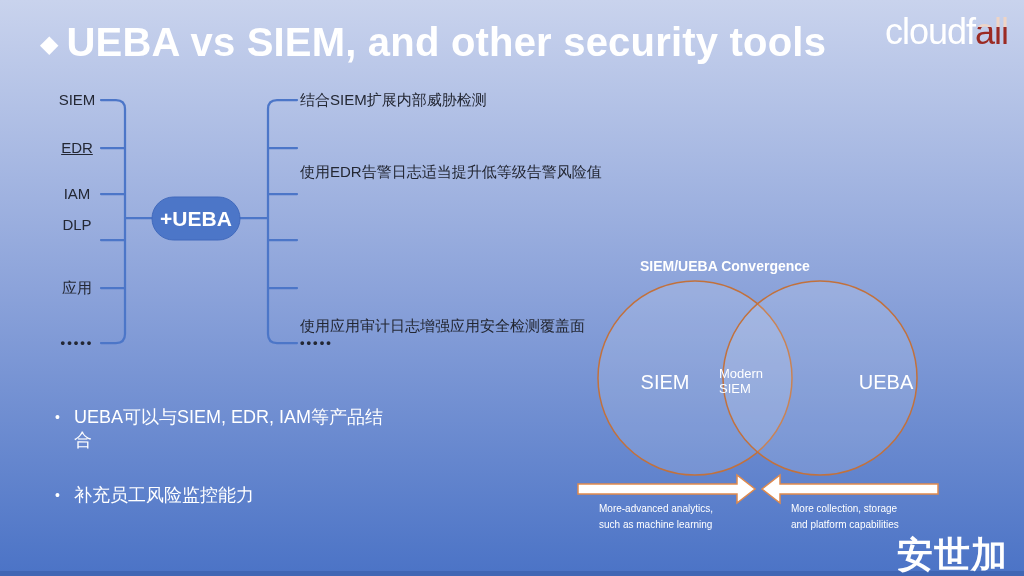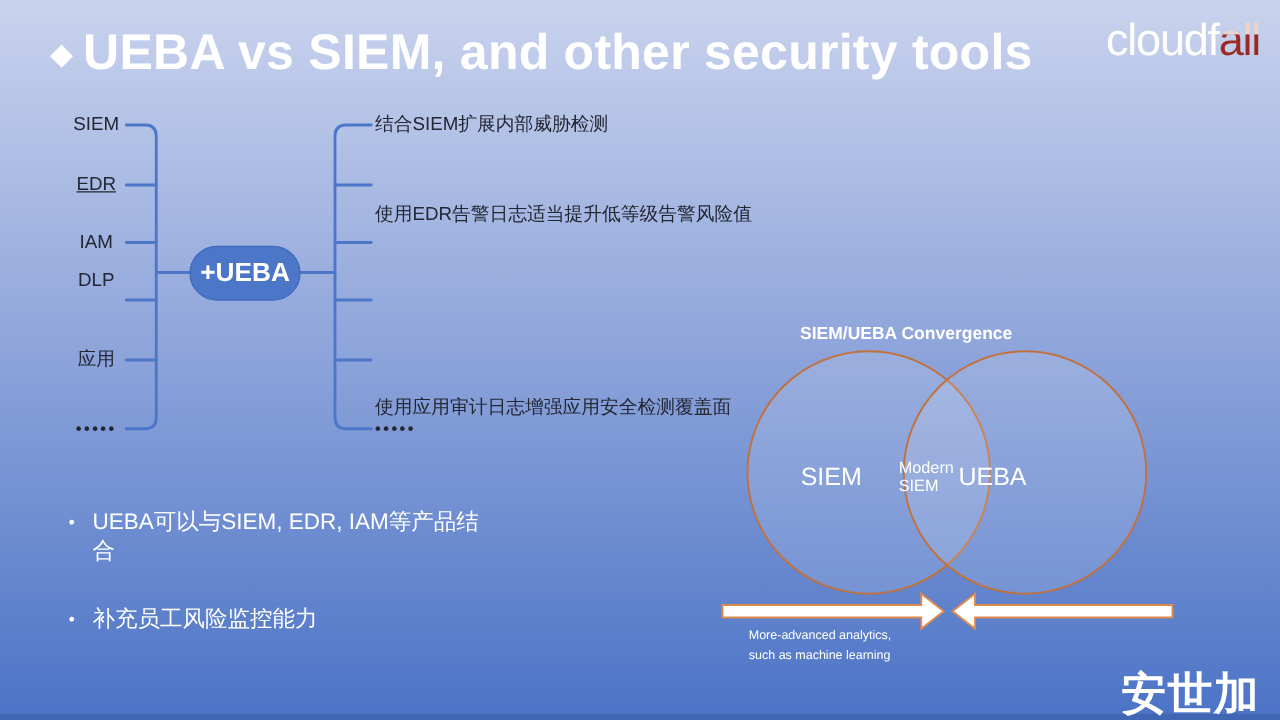"UEBA" .venn-label-ueba { left: 744px -> 836px }
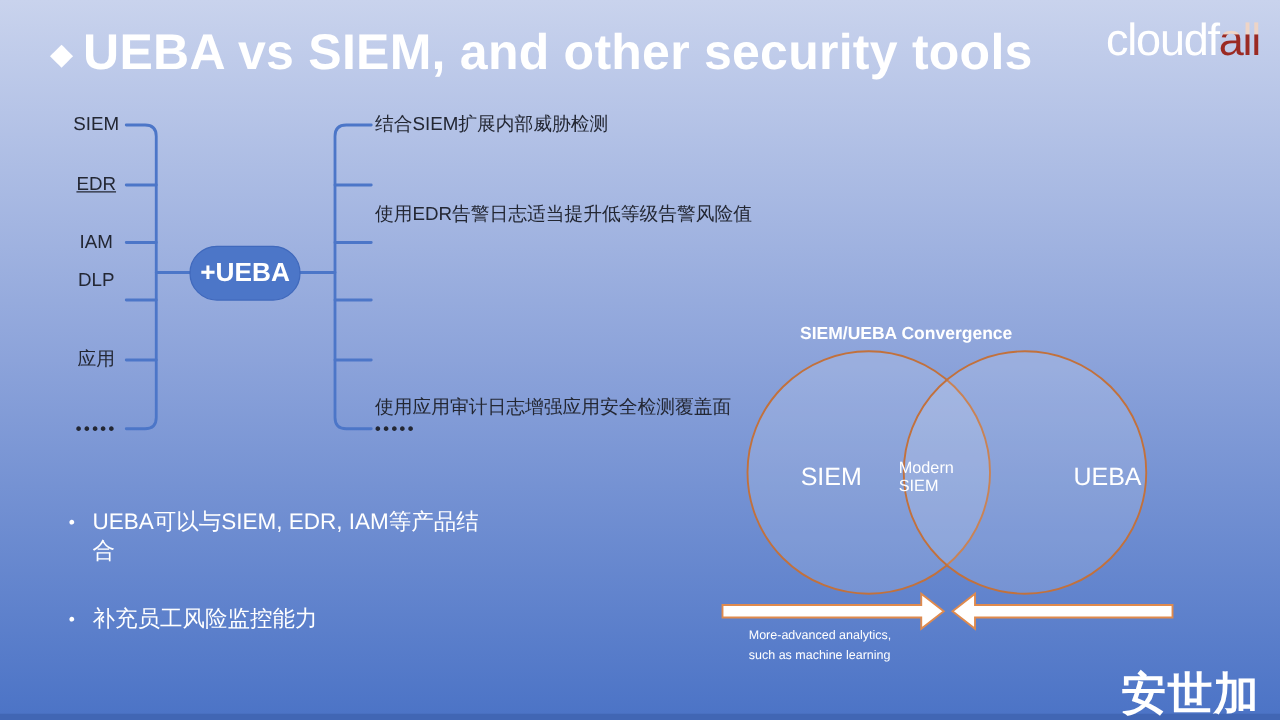"More collection, storage" div.abs { html: none -> <div>More collection, storage and platform capabilities</div> }
